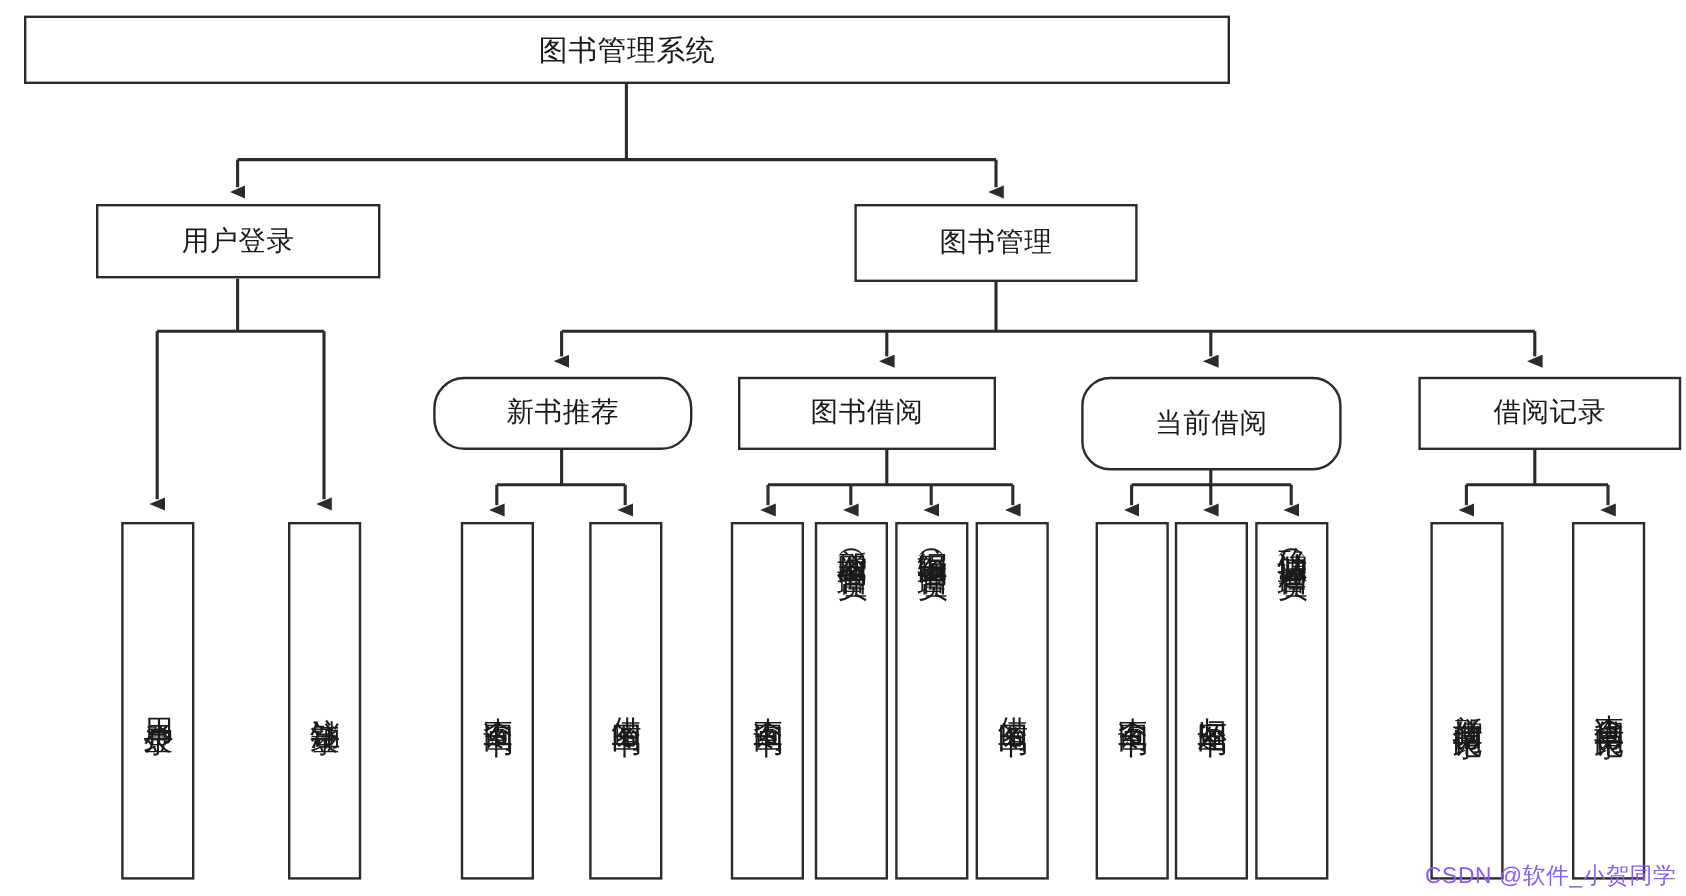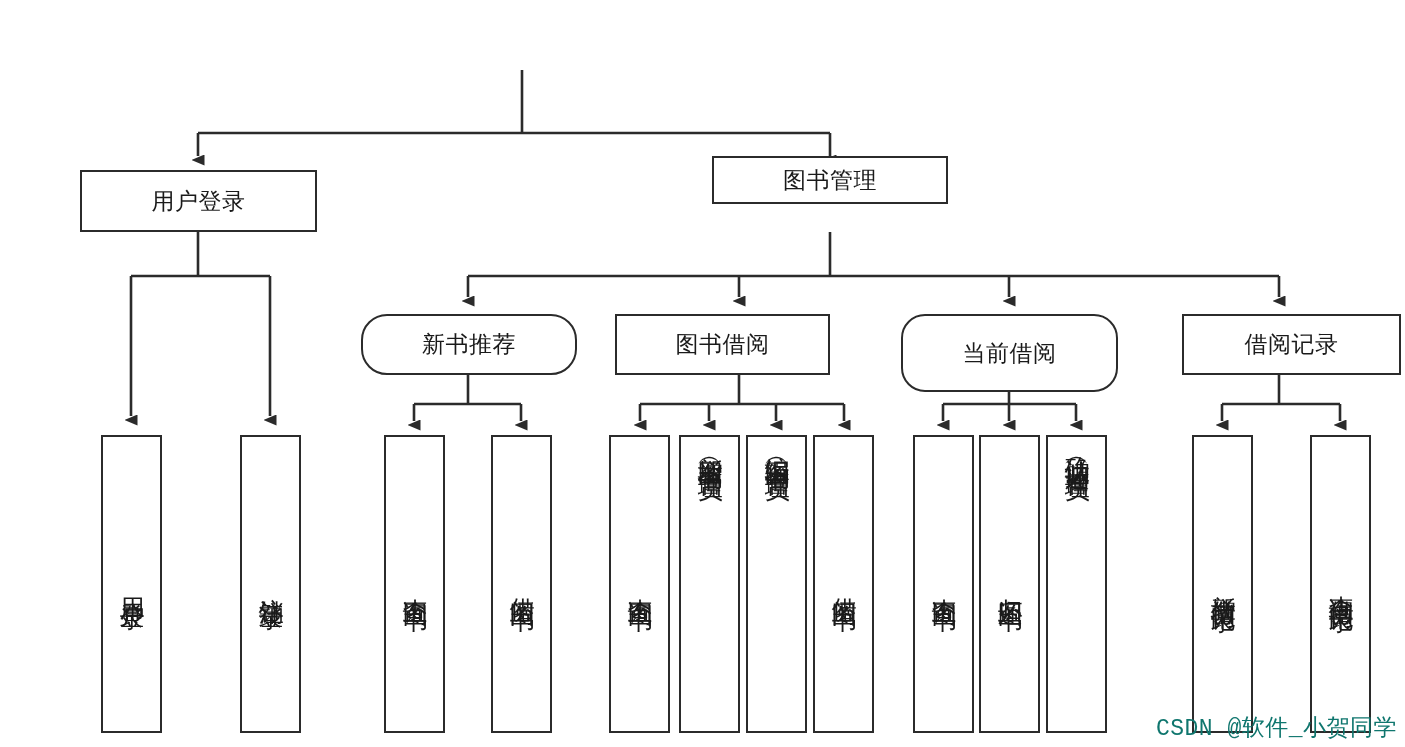"图书管理系统" div.node { html: none -> <div> <span>图书管理系统</span> </div> }
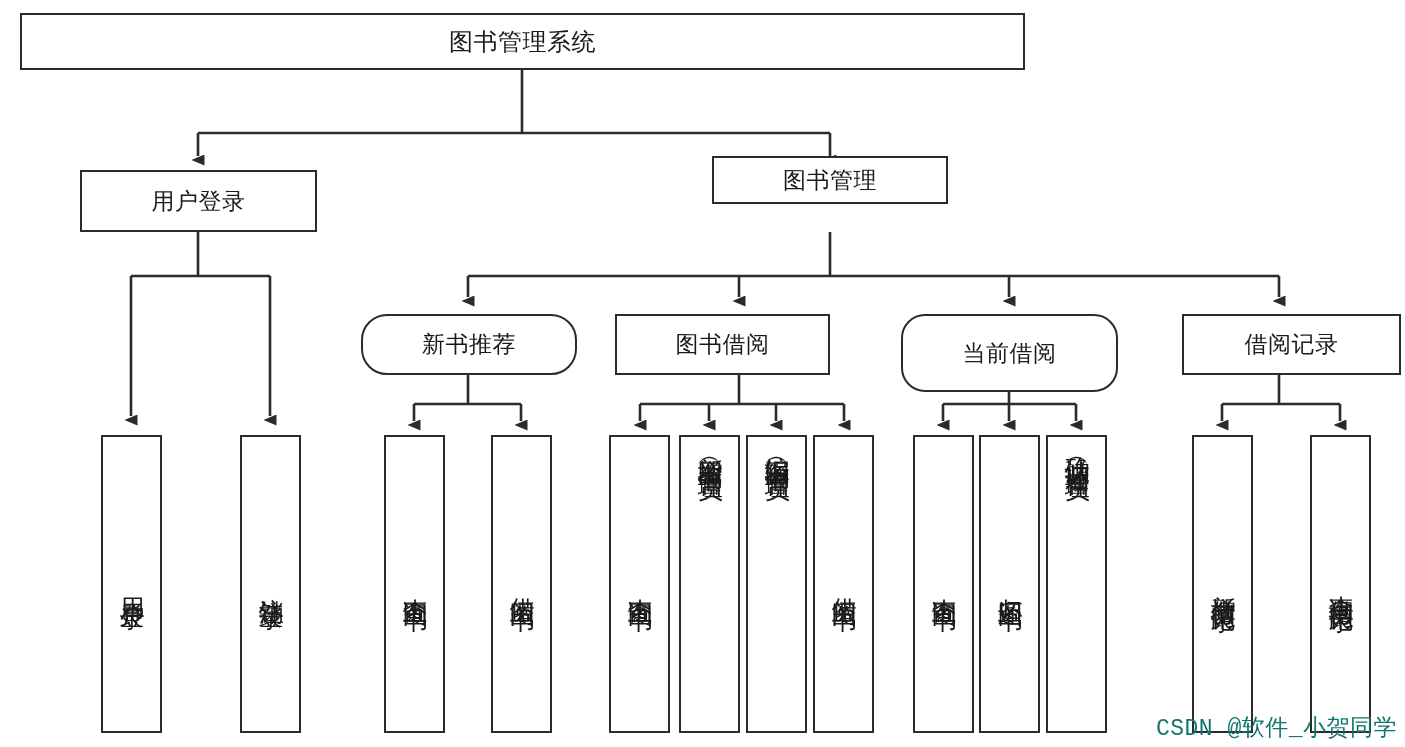"图书管理" div.node { height: 48px -> 65px; top: 156px -> 170px }
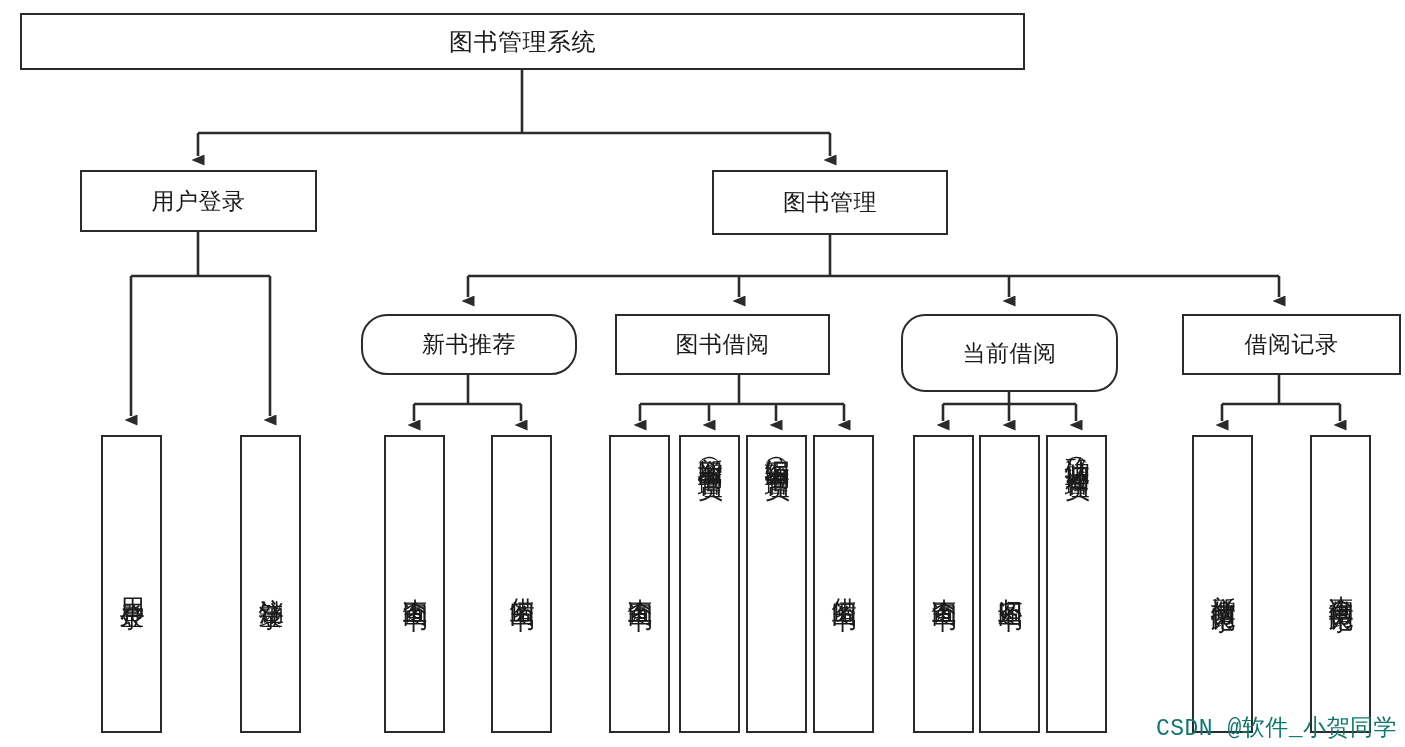"CSDN @软件_小贺同学" #watermark { color: #0f766e -> #8b5cf6; font-family: Liberation Mono, monospace -> Liberation Sans, sans-serif; font-size: 23px -> 19px }
